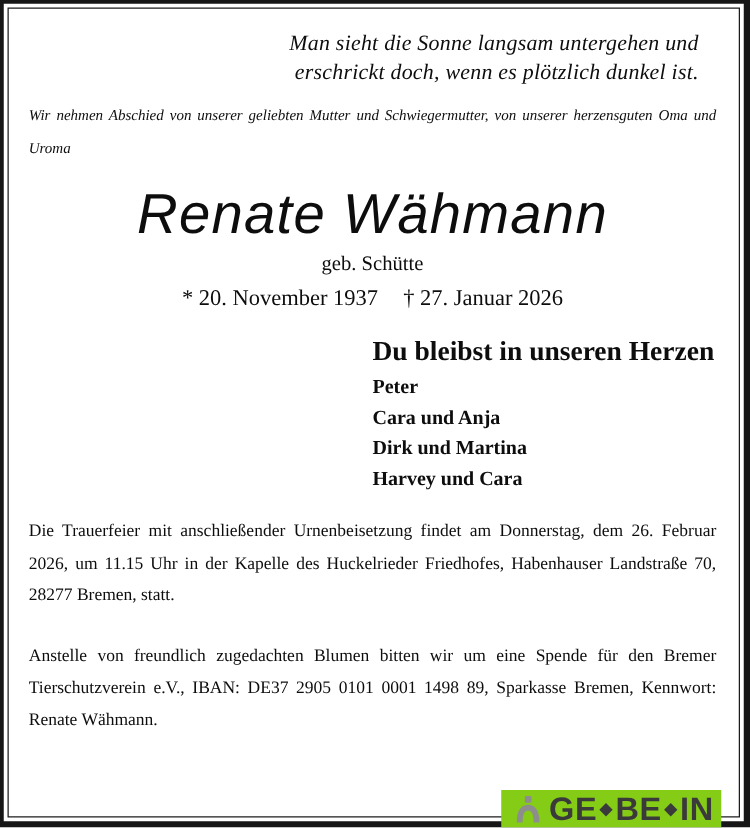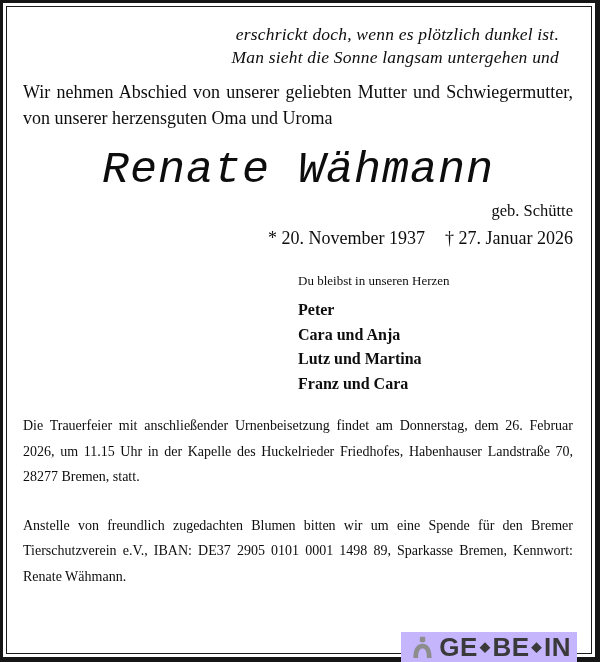"erschrickt doch, wenn es plötzlich" div.quote-line { order: before "Man sieht die Sonne langsam" -> after "Man sieht die Sonne langsam" }
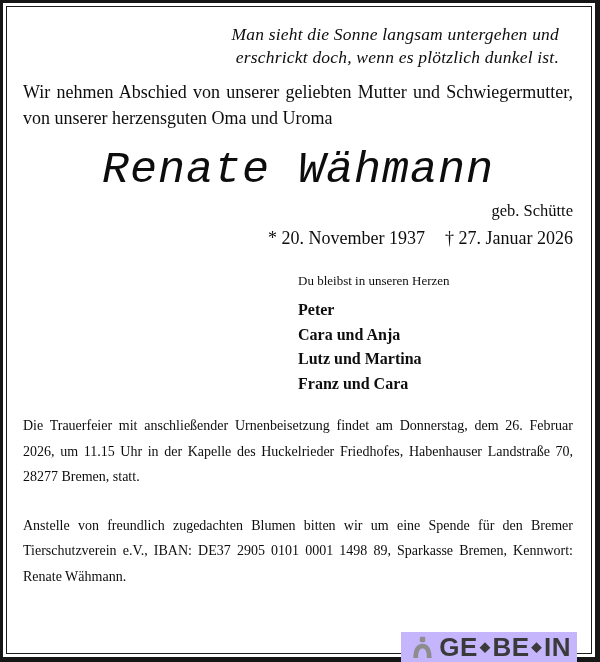"Wir nehmen Abschied von unserer" .intro { font-size: 18px -> 12px; font-style: none -> italic }
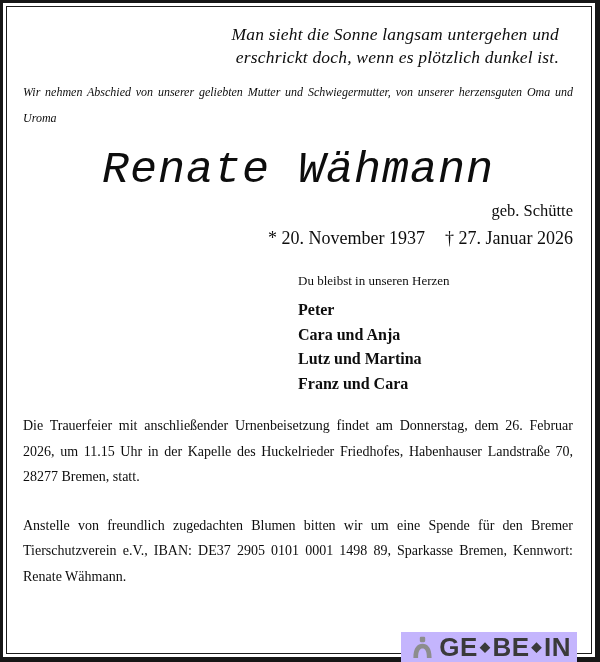"Renate Wähmann" .deceased-name { font-family: Liberation Mono, monospace -> Liberation Sans, sans-serif }
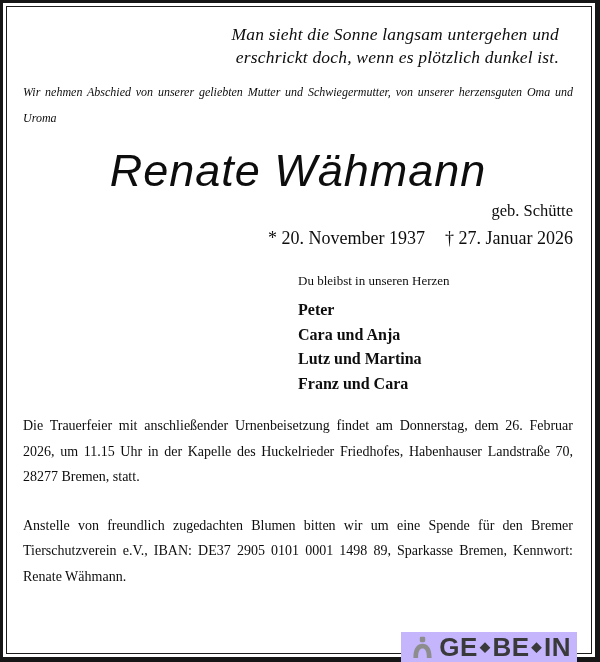"geb. Schütte" .maiden-name { text-align: right -> center }
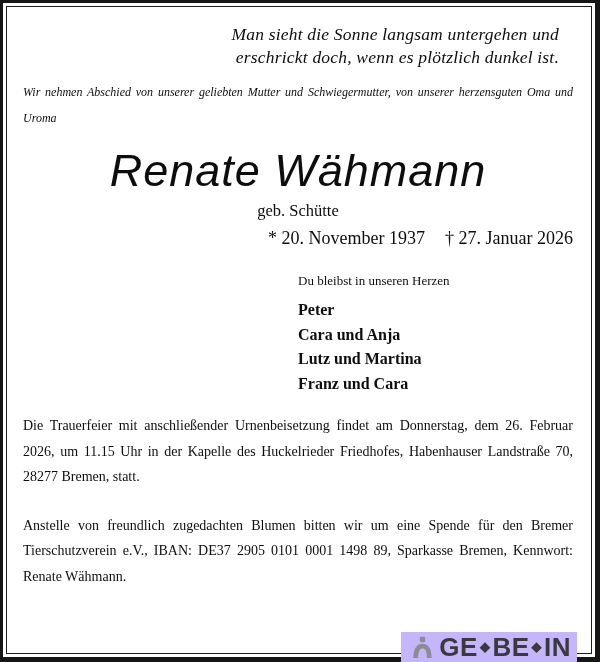"* 20. November 1937 †" .dates { text-align: right -> center }
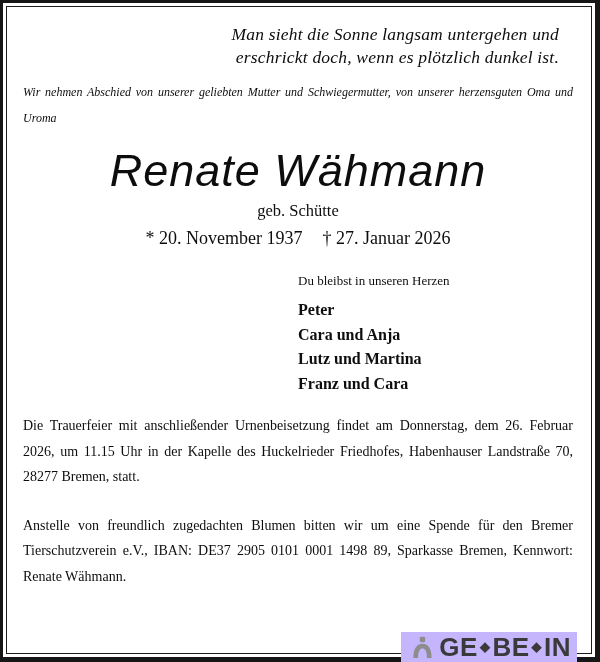"Du bleibst in unseren Herzen" .mourners-heading { font-size: 13px -> 22px; font-weight: none -> bold }
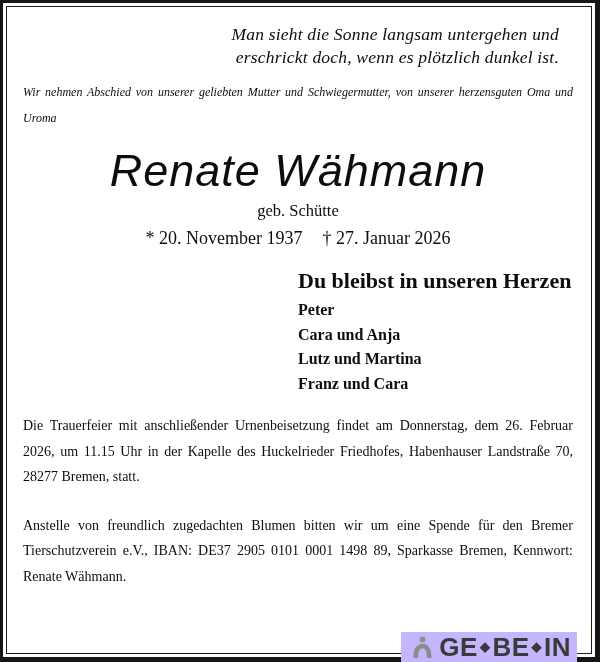"Lutz und Martina" div.mourner-name { text: Lutz -> Dirk }
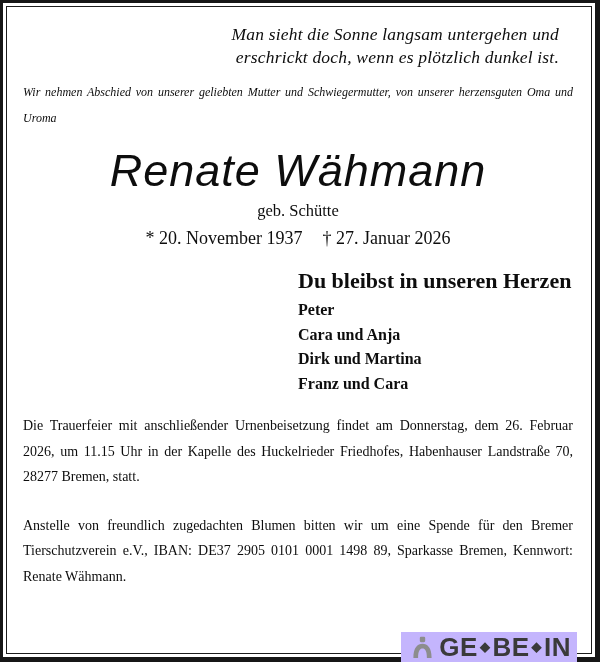"Franz und Cara" div.mourner-name { text: Franz -> Harvey }
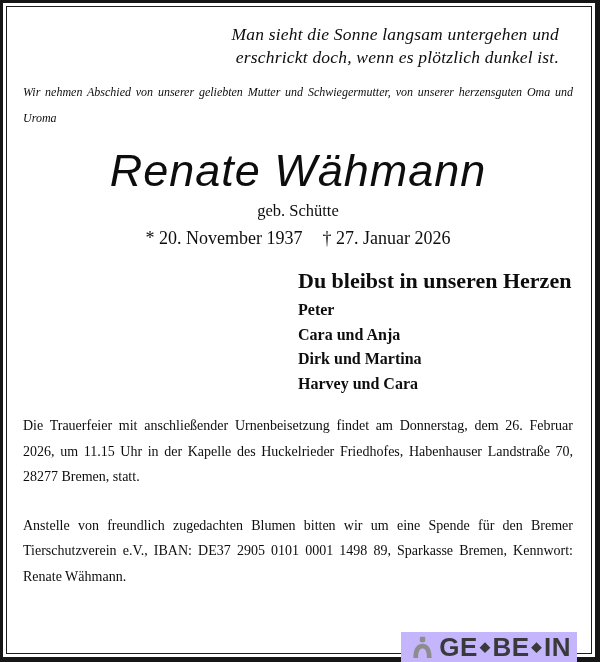"GE" .logo { background: #c4b5fd -> #84cc16 }
